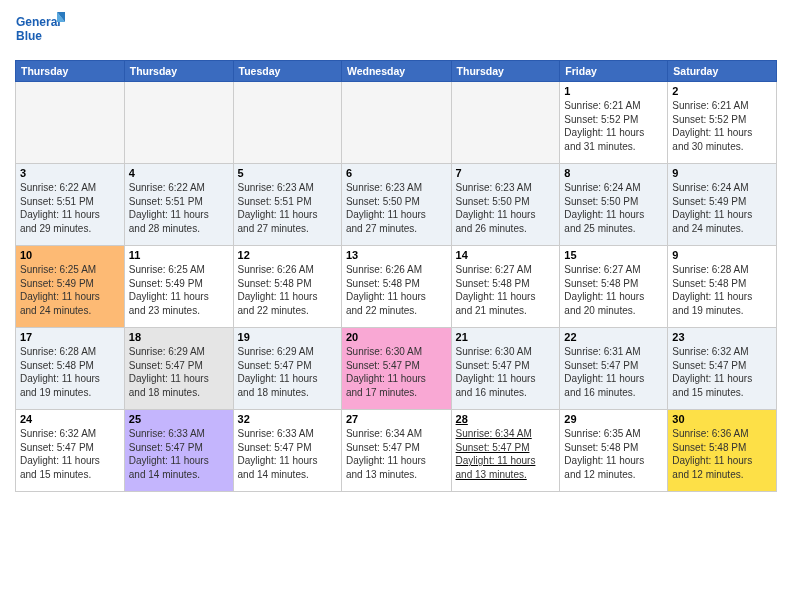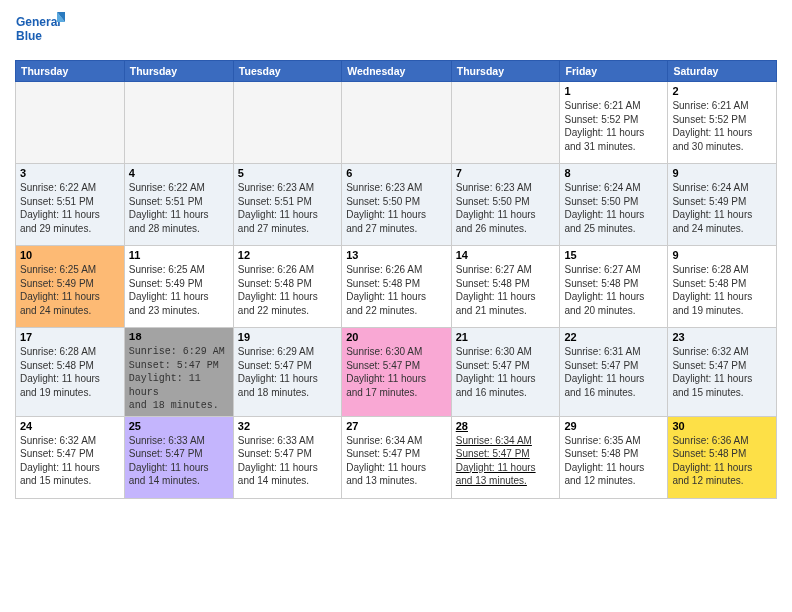"18" td { background: #a3a3a3 -> #e5e5e5; font-family: Liberation Mono, monospace -> none }
